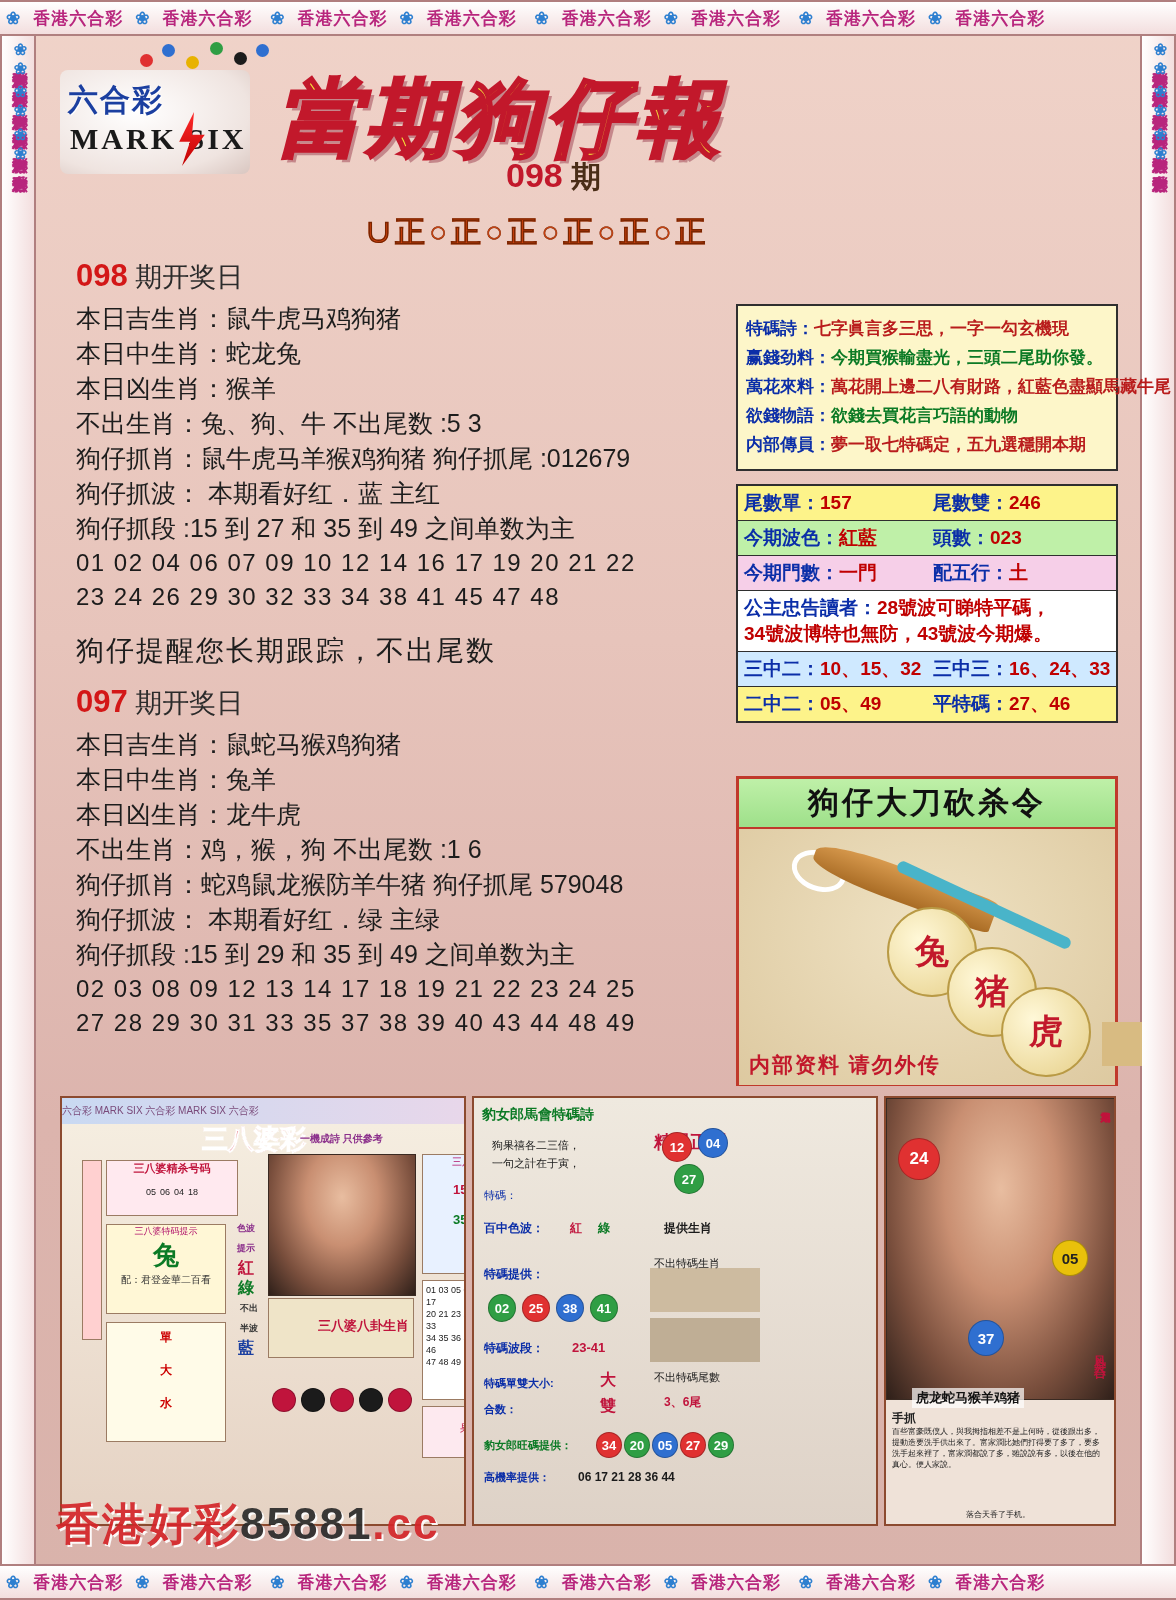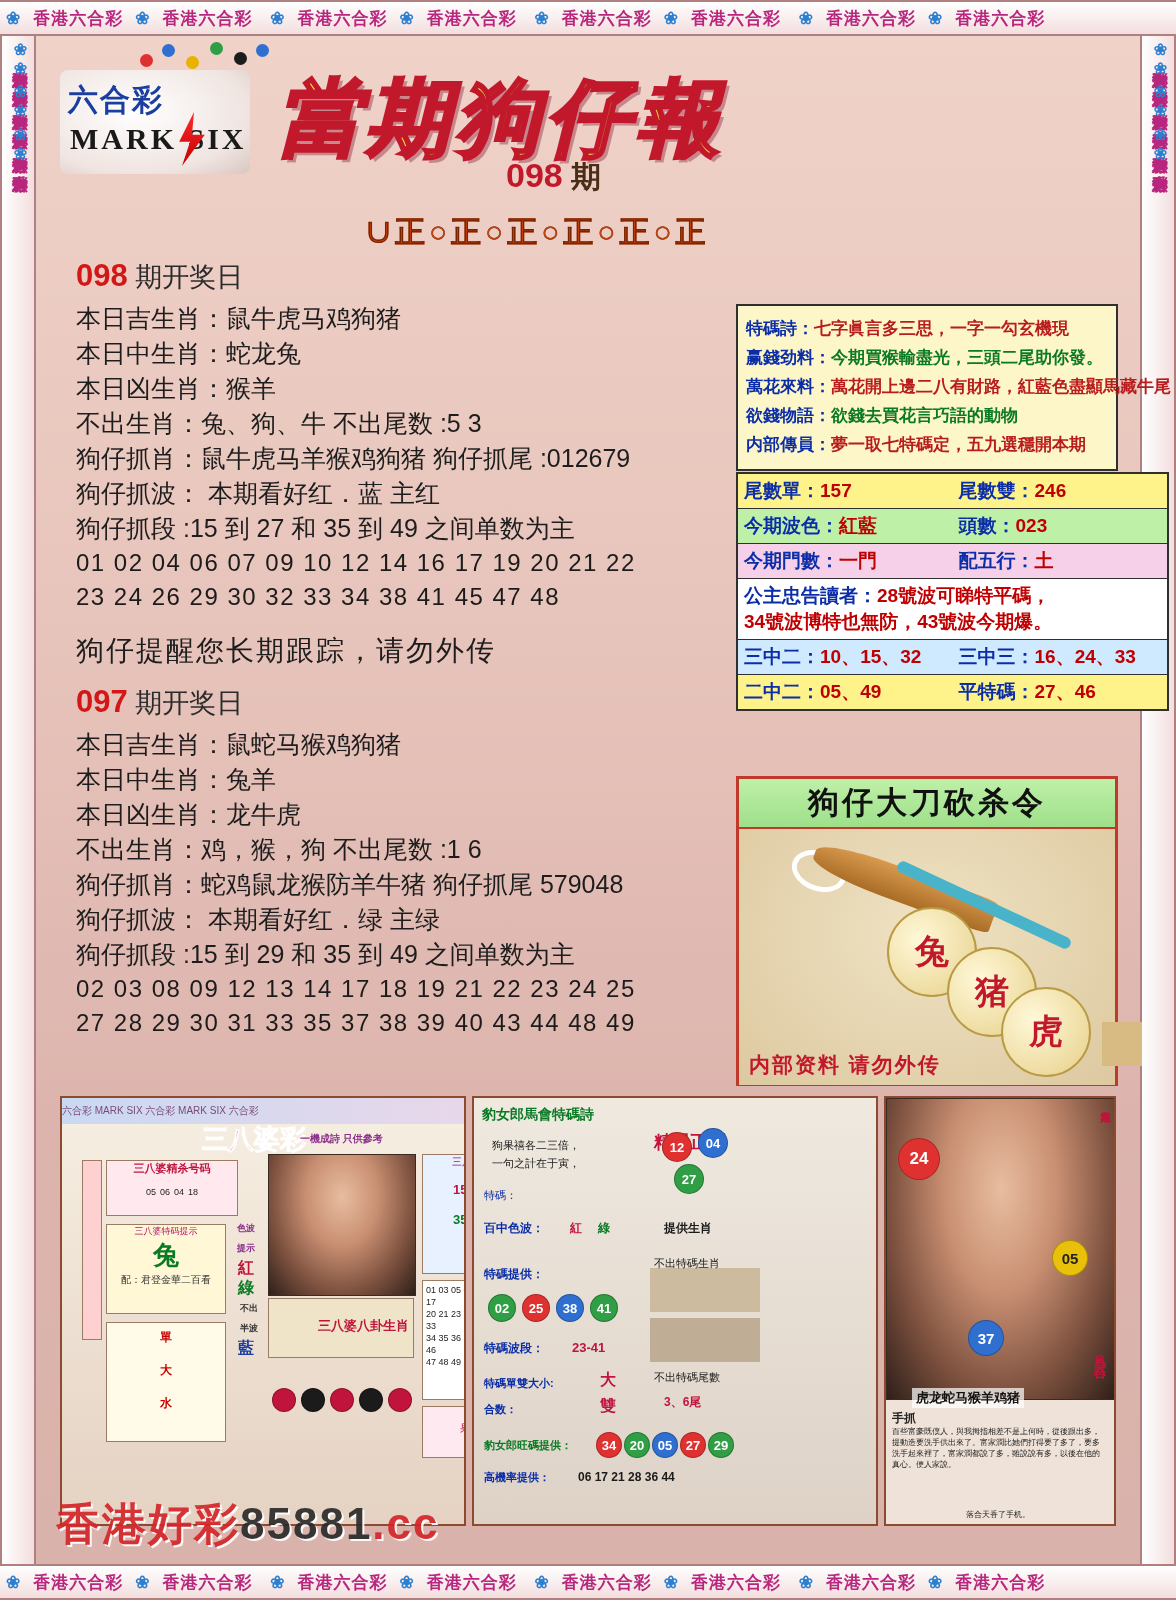"尾數單：157" .tbl { top: 436px -> 448px; width: 433px -> 382px }
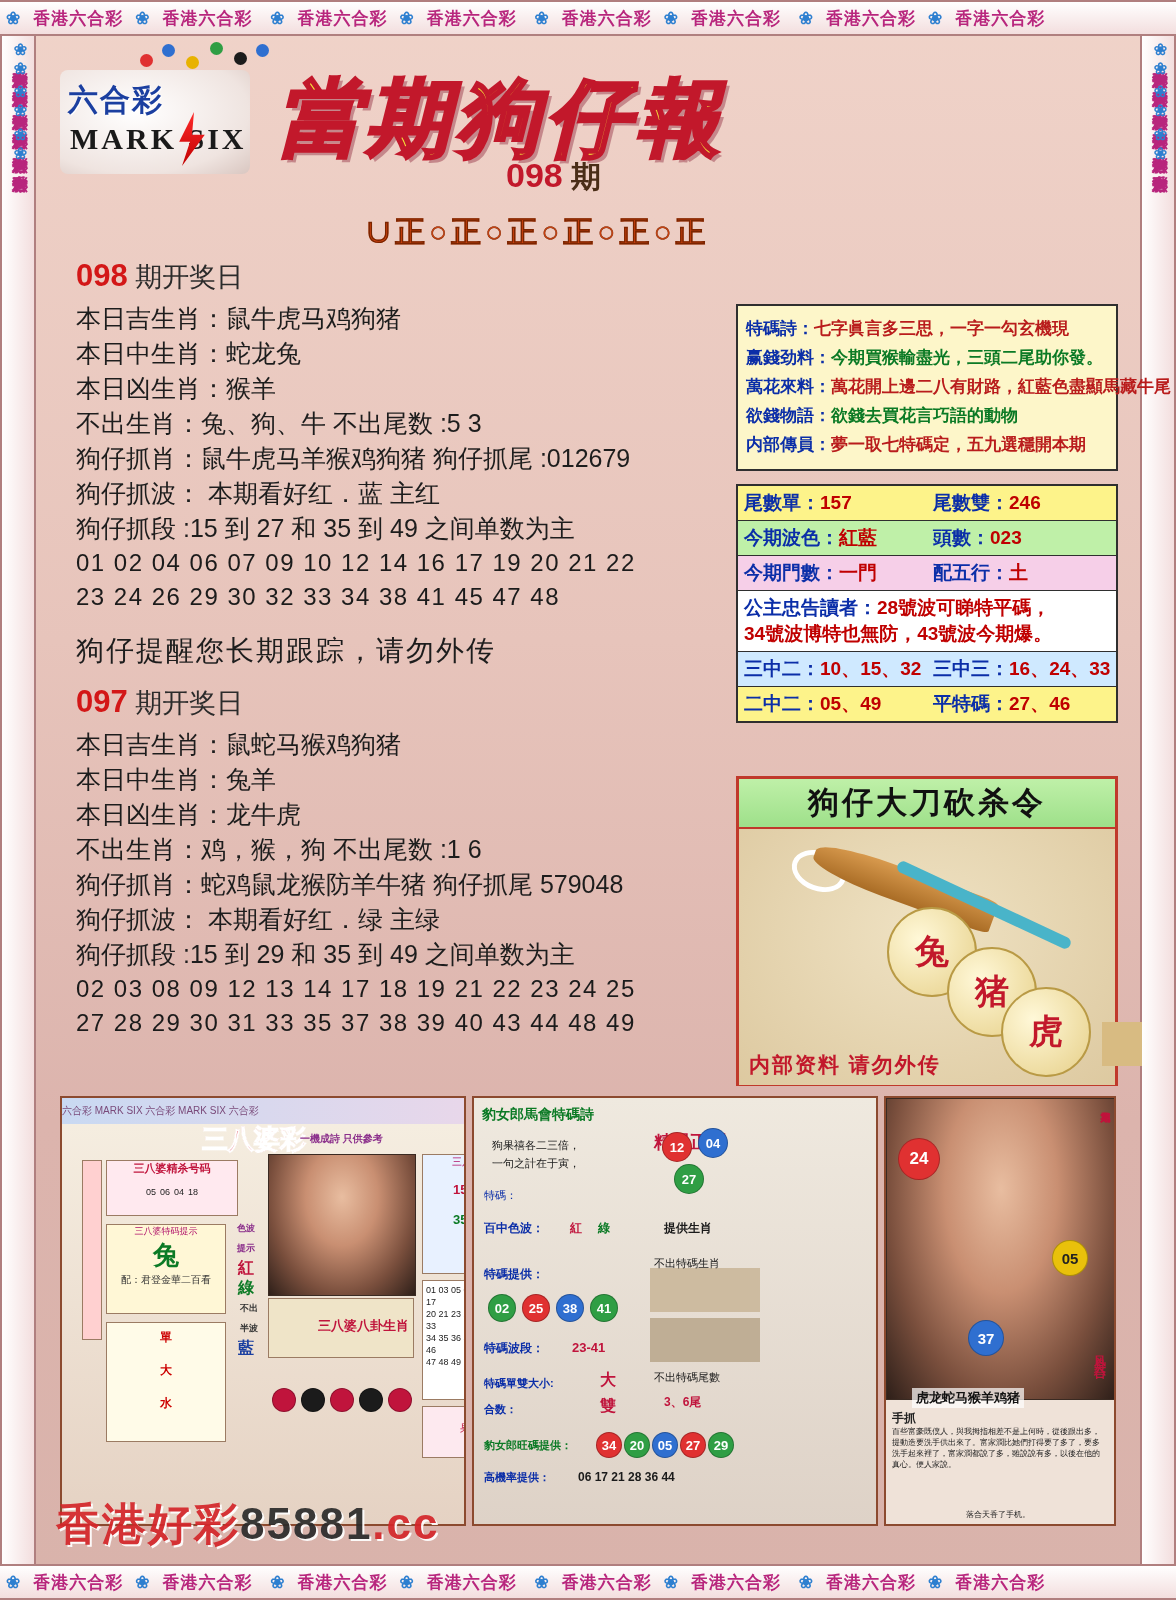"狗仔提醒您长期跟踪，请勿外传" div.remind { text: 请勿外传 -> 不出尾数 }
